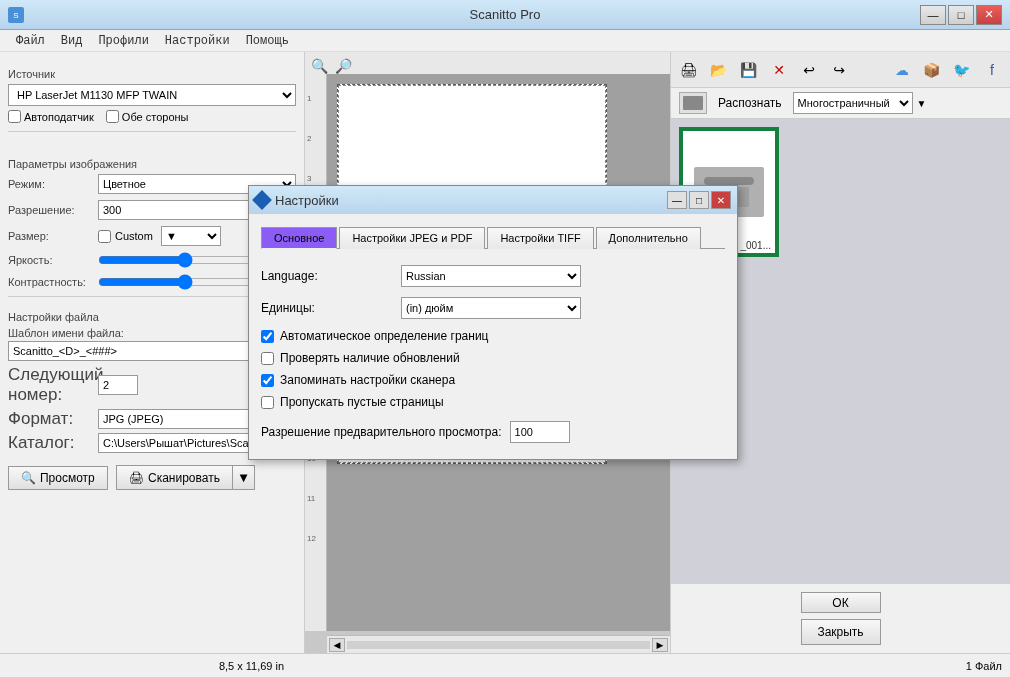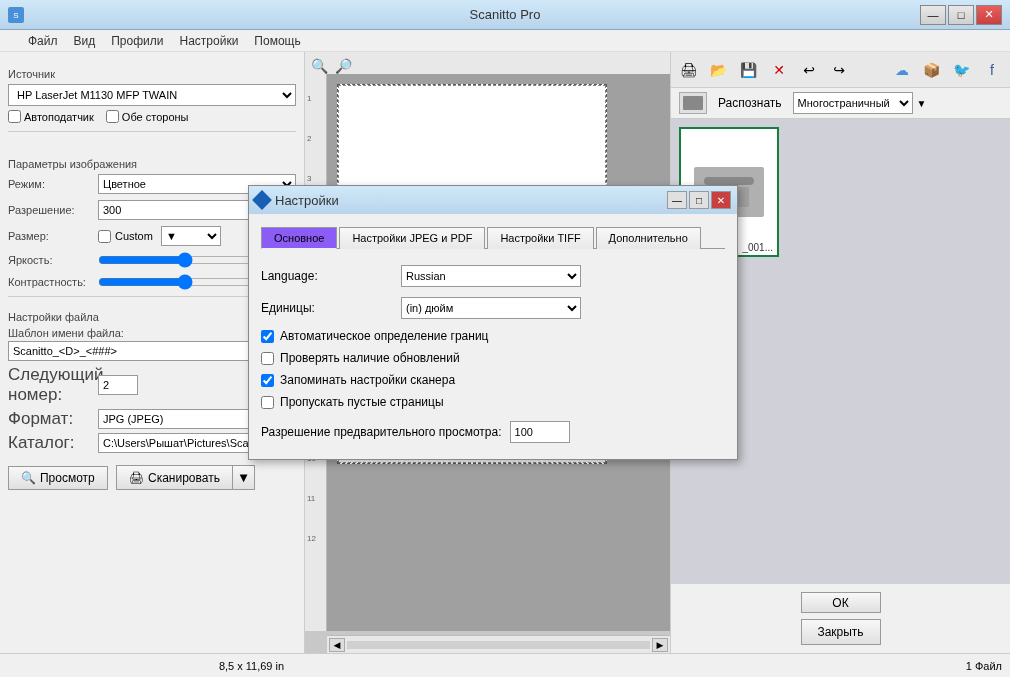"Файл" .menu-bar { font-family: none -> Liberation Mono, monospace; padding: 0 20px -> 0 8px }
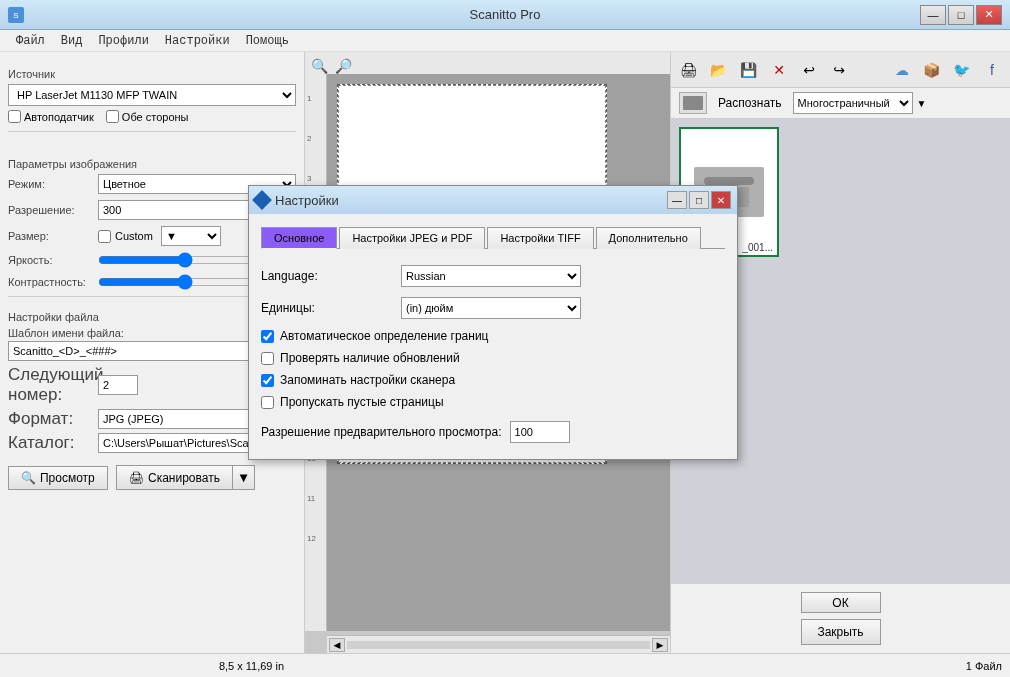"_001..." .thumbnail { border: 2px solid #15803d -> 4px solid #15803d }
